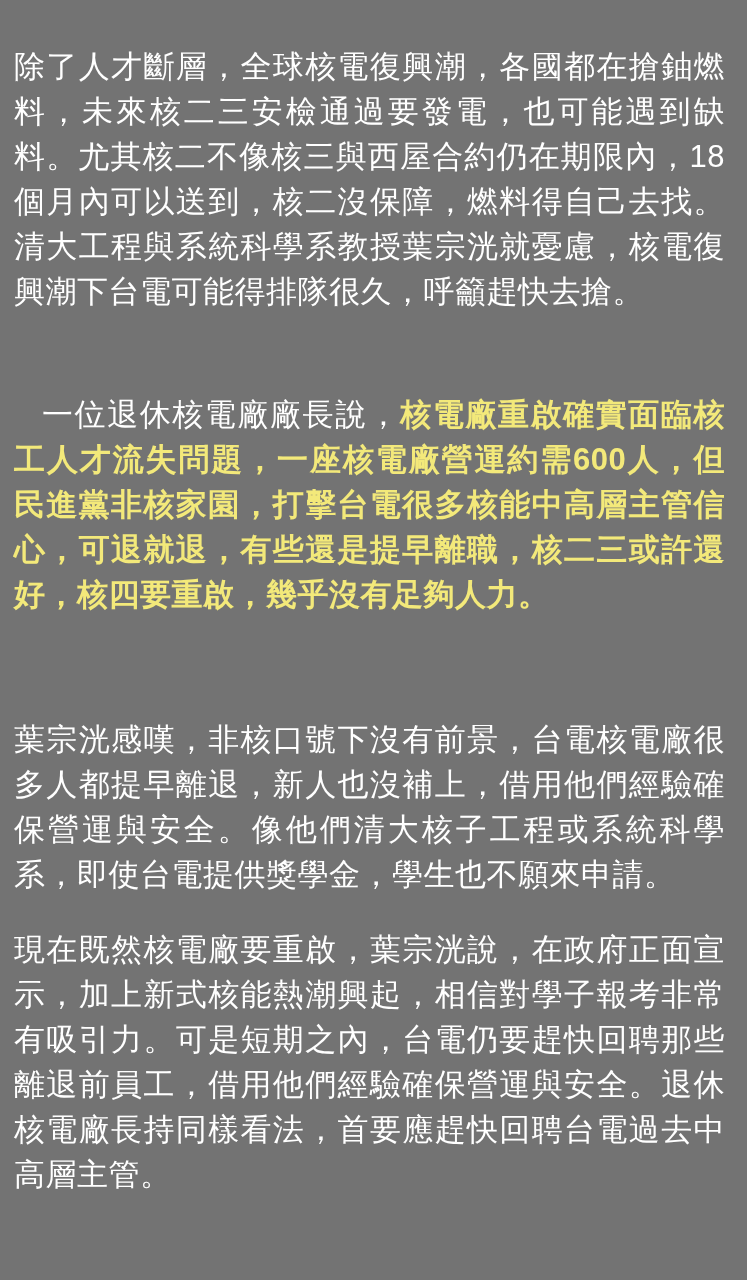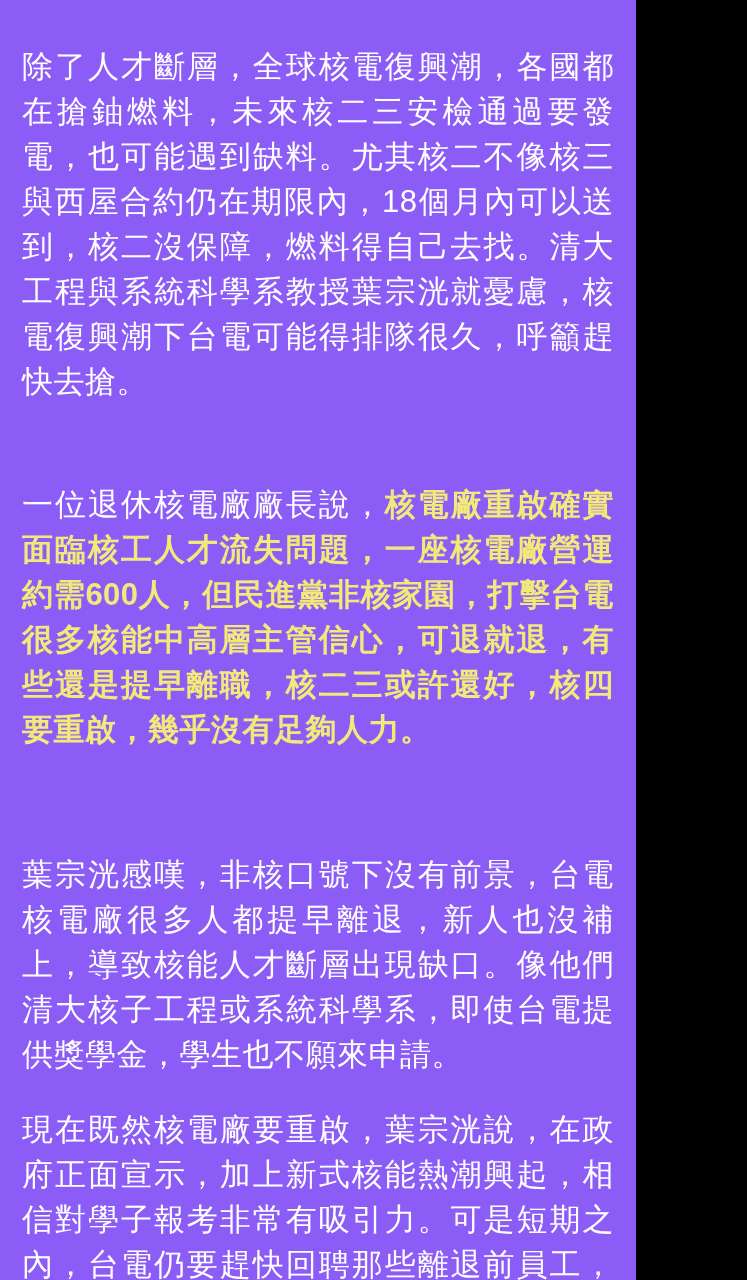"除了人才斷層，全球核電復興潮，各國都在搶鈾燃料，未來核二三安檢通過要發電，也可能" .article { background: #8b5cf6 -> #737373; padding: 44px 22px 0 22px -> 44px 22px 0 14px; width: 636px -> 747px }
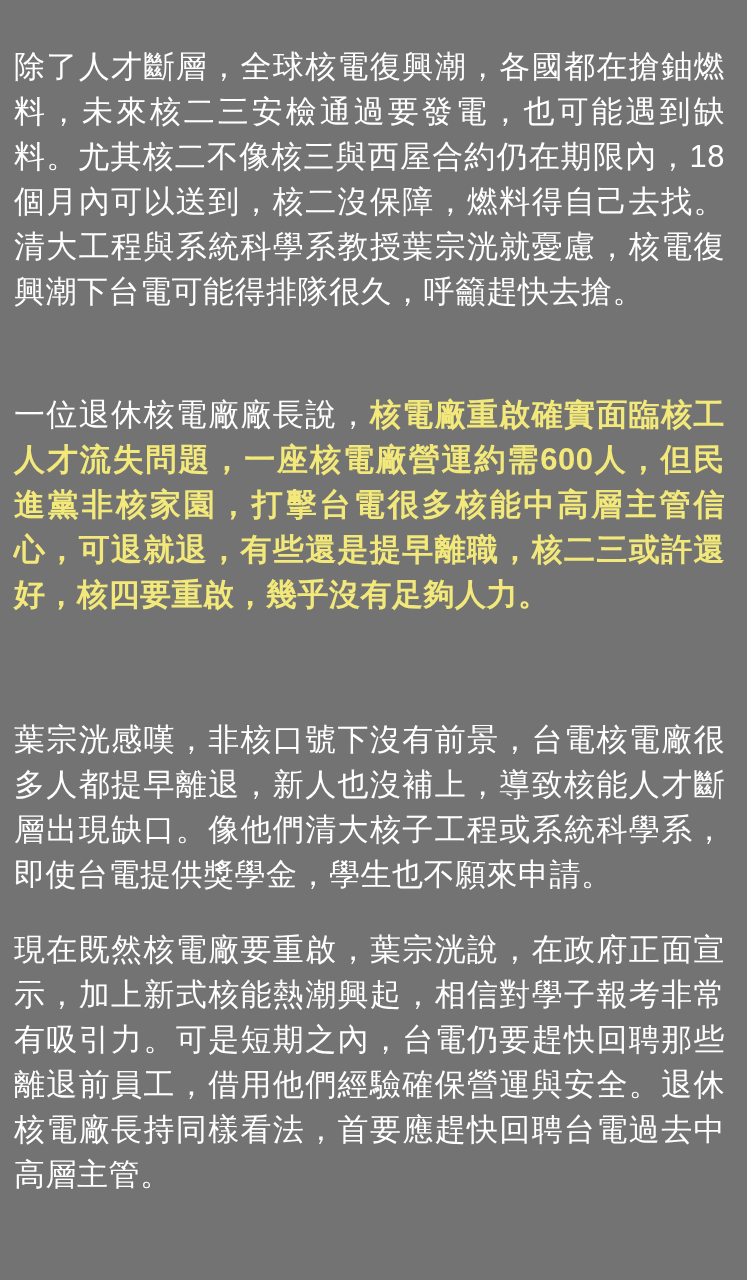"一位退休核電廠廠長說，" .lead { margin-left: none -> 28px }
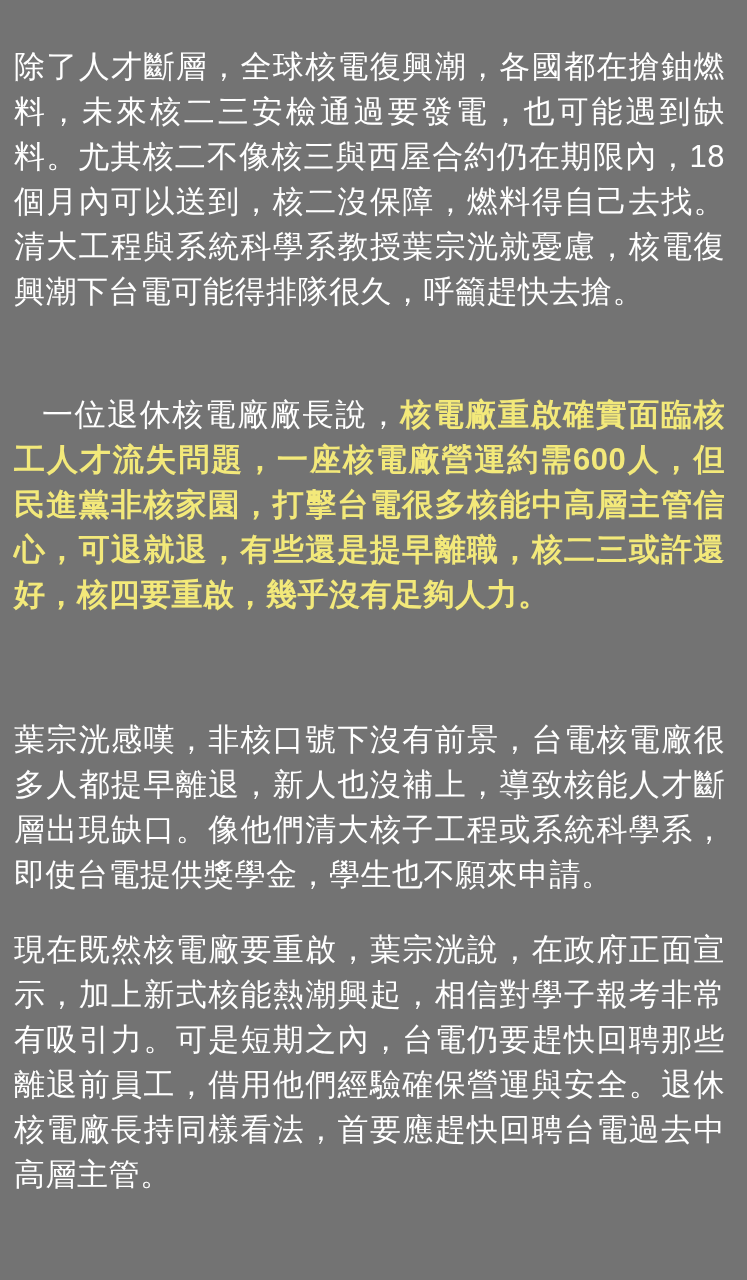"葉宗洸感嘆，非核口號下沒有前景，台電核電廠很多人都提早離退，新人也沒補上，導致核" p.para { text: 導致核能人才斷層出現缺口 -> 借用他們經驗確保營運與安全 }
